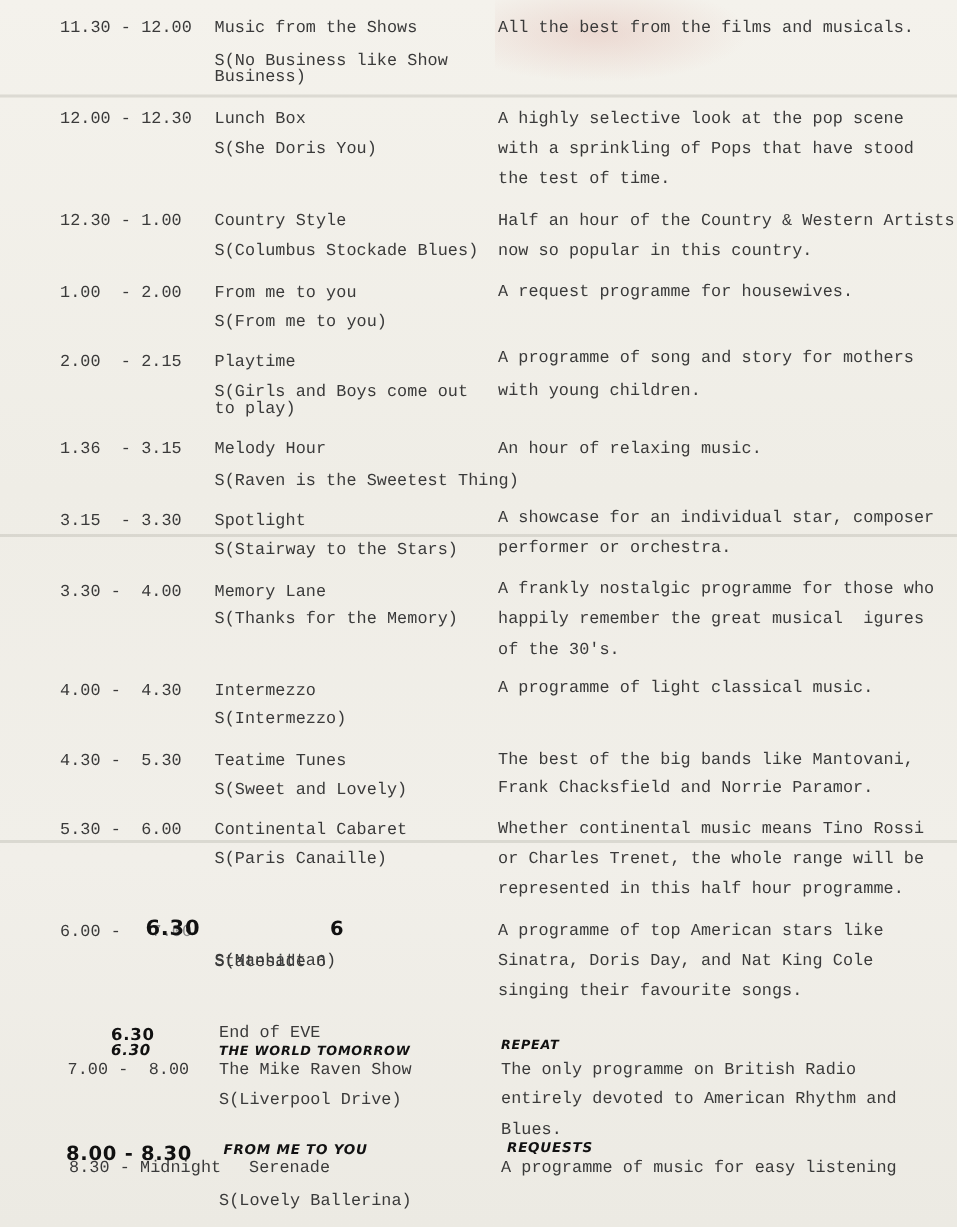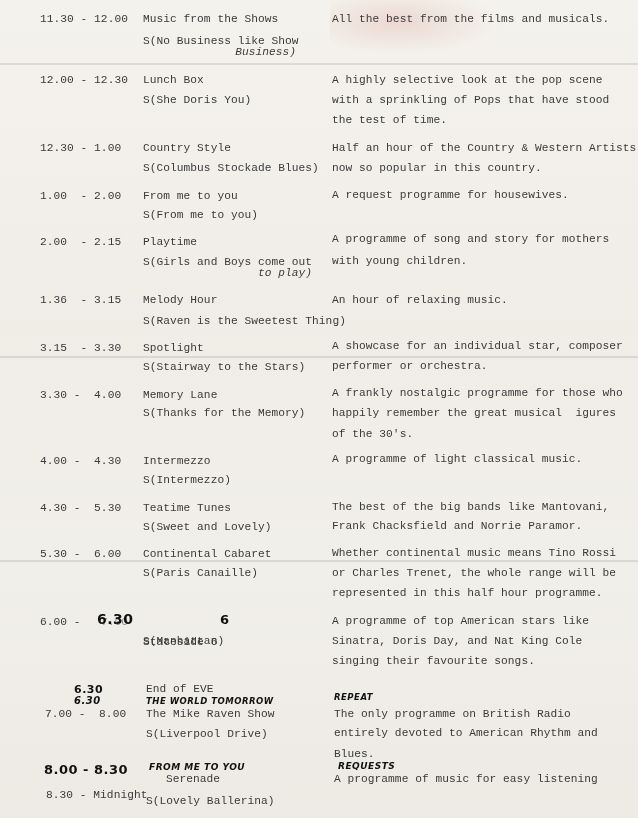"Business)" .right { font-style: italic -> none; text-align: right -> left }
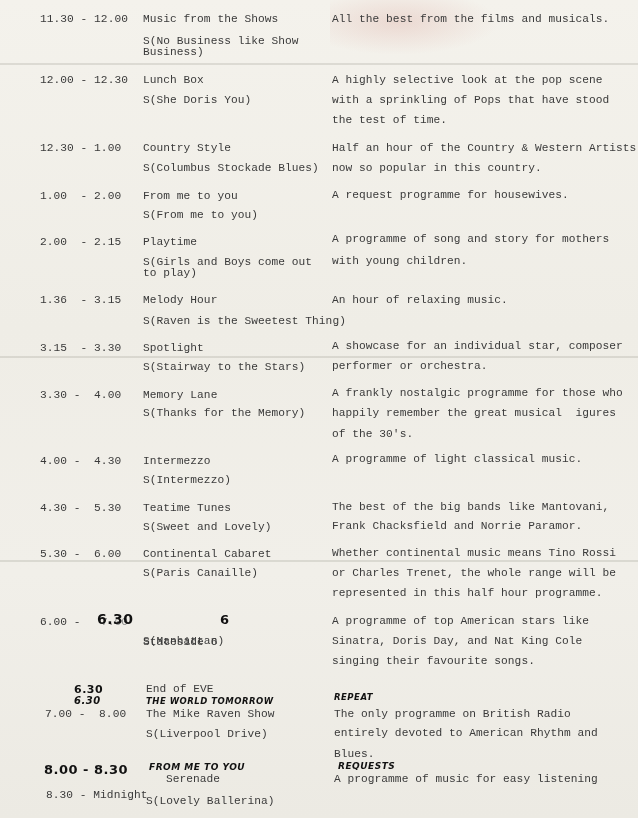"8.30 - Midnight" span.t { top: 789px -> 773px }
